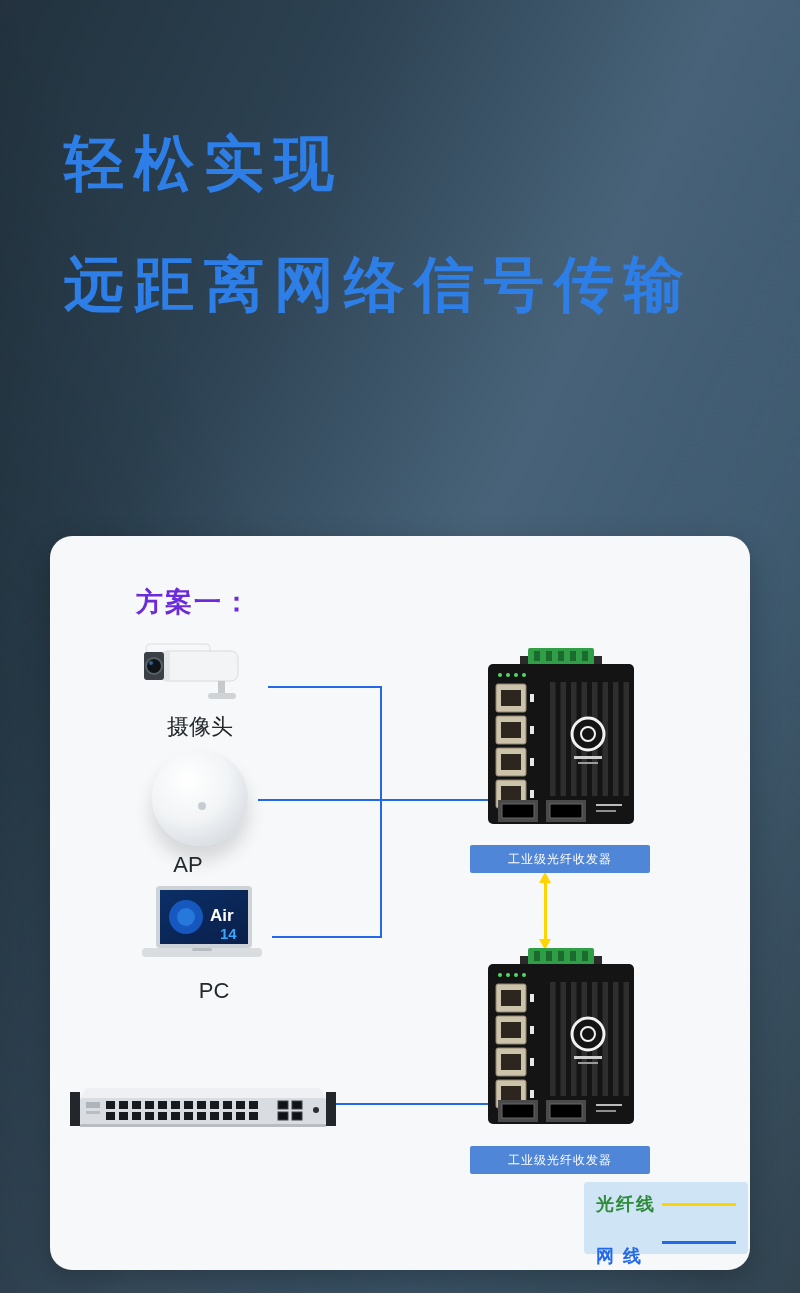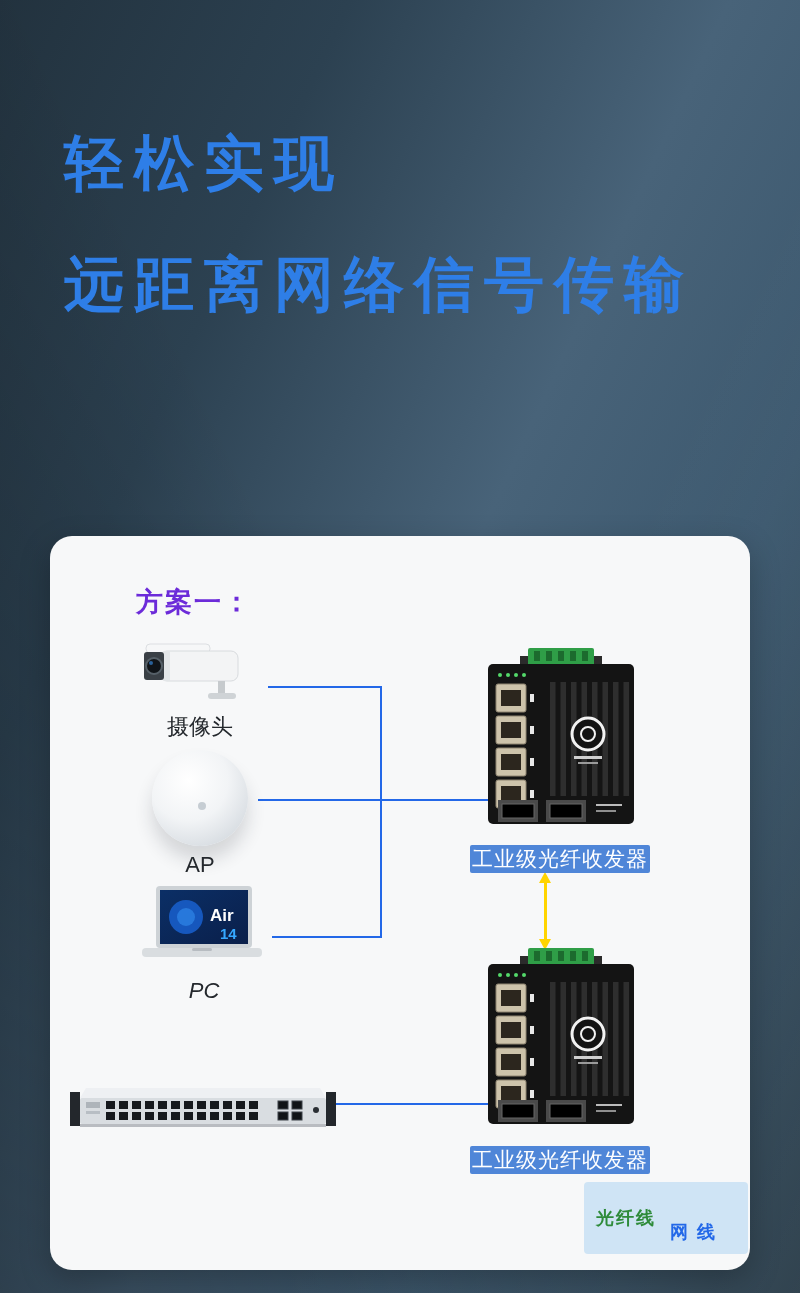"AP" div.dev-label { left: 130px -> 118px }
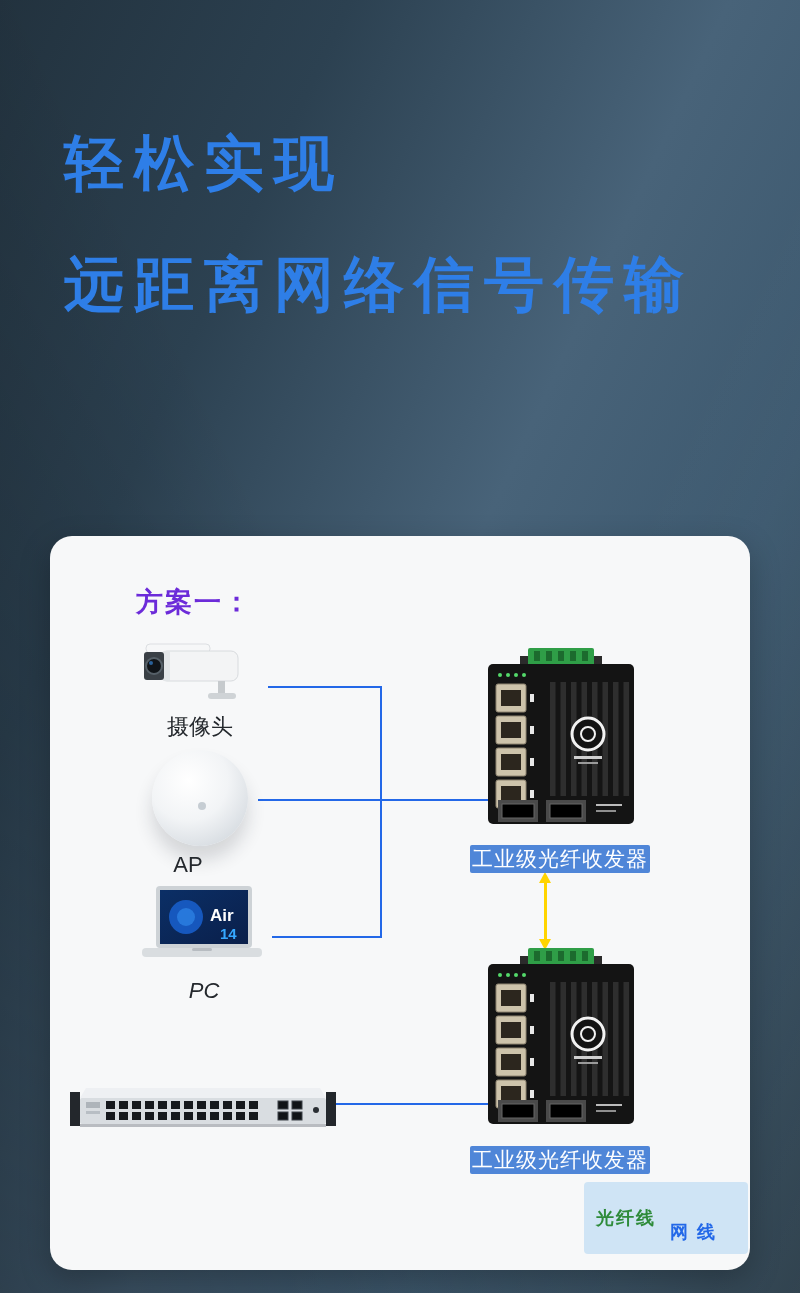"工业级光纤收发器" .badge { font-size: 21px -> 12px }
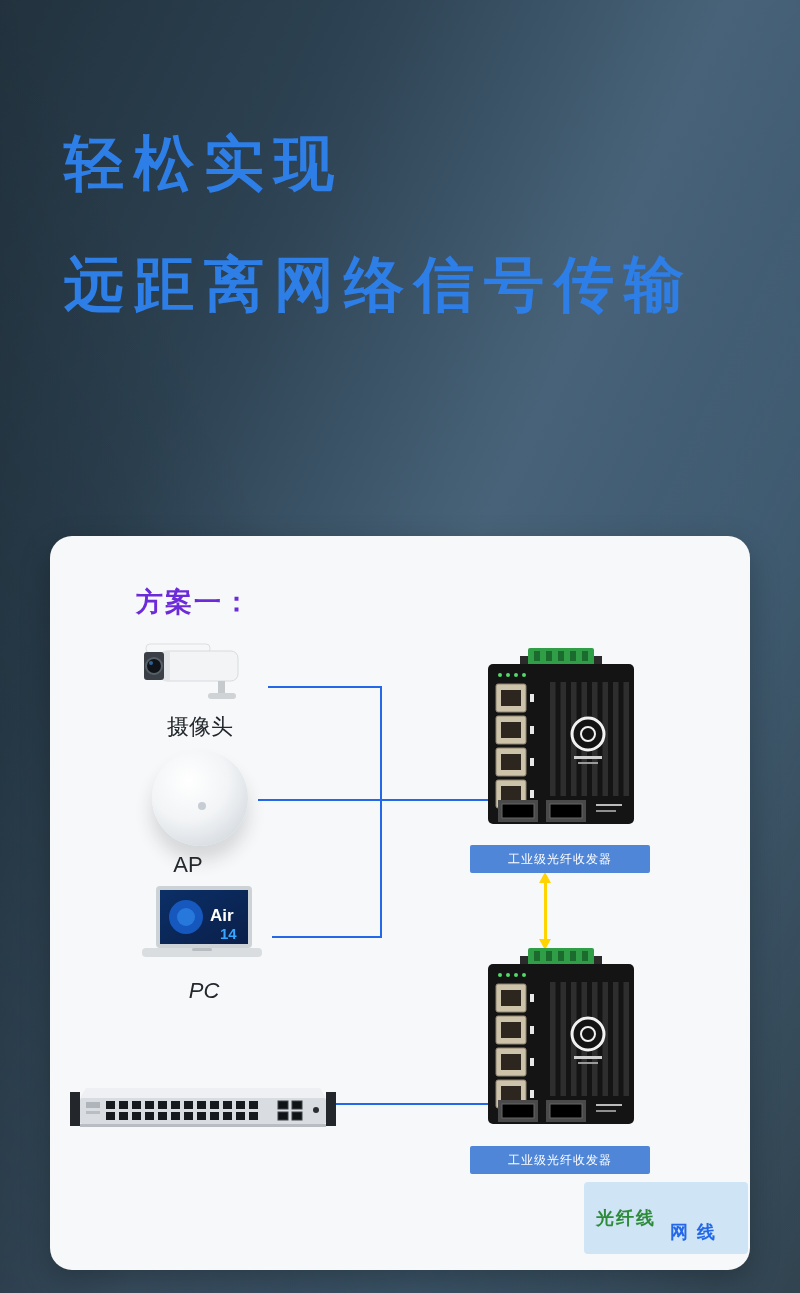"PC" div.dev-label { font-style: italic -> none; left: 134px -> 144px }
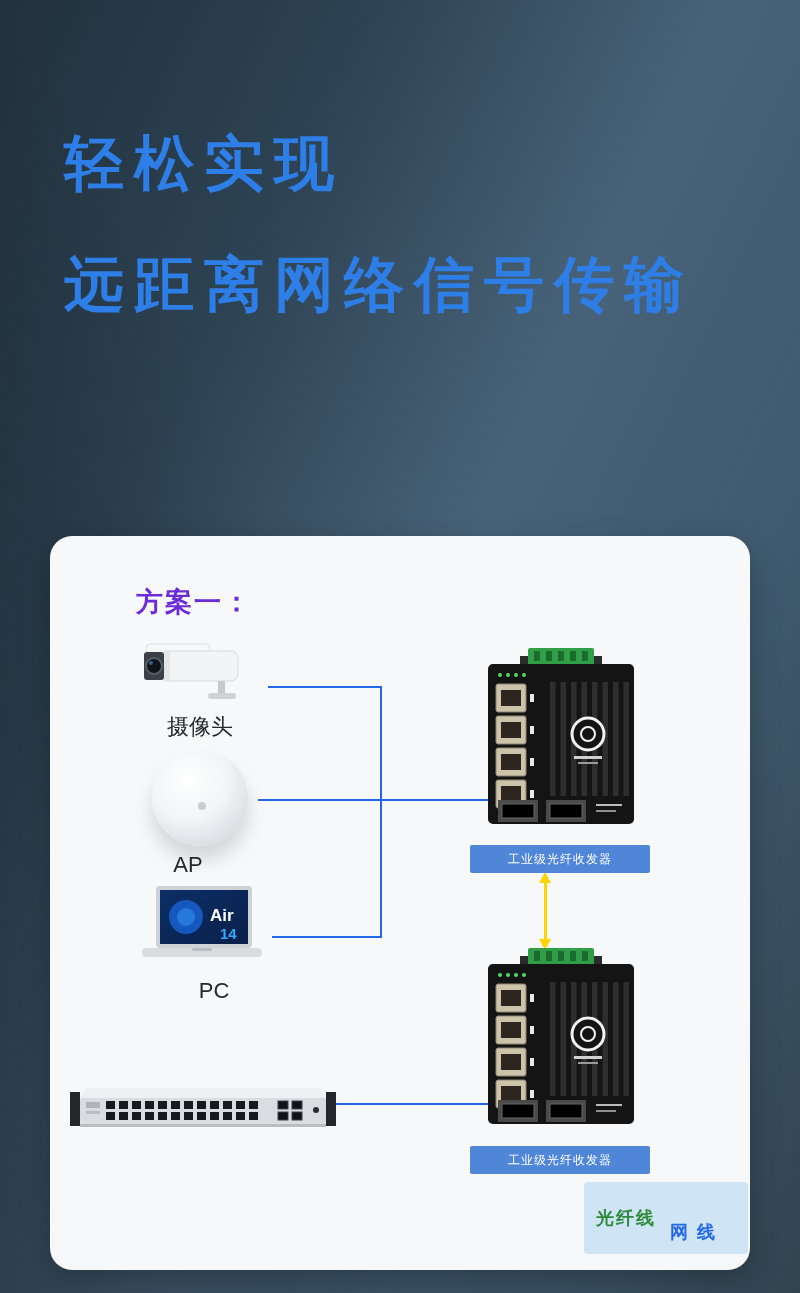"光纤线" .legend { flex-direction: row -> column }
